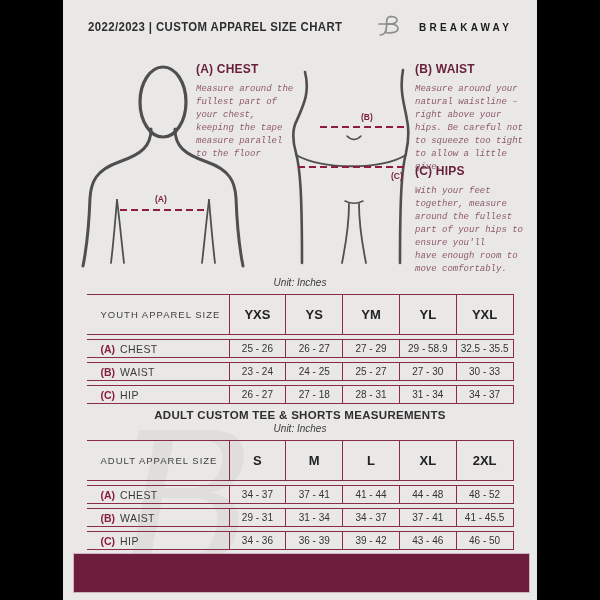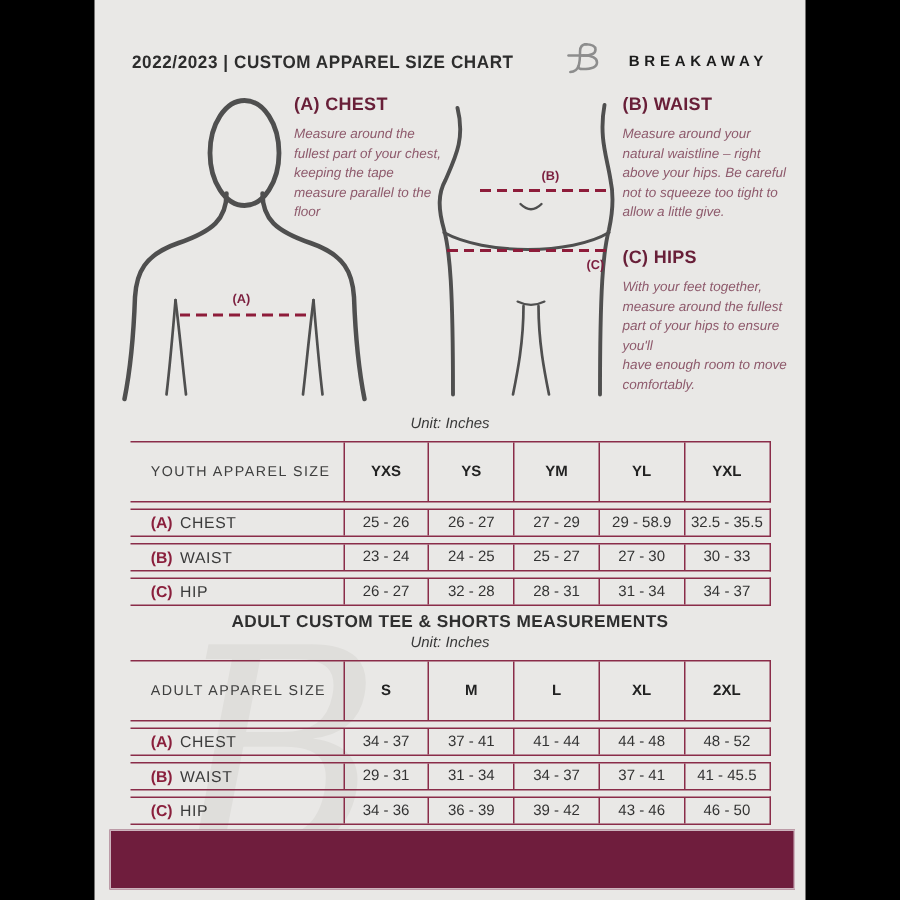"2022/2023 | CUSTOM APPAREL SIZE" .hdr { top: 28px -> 14px }
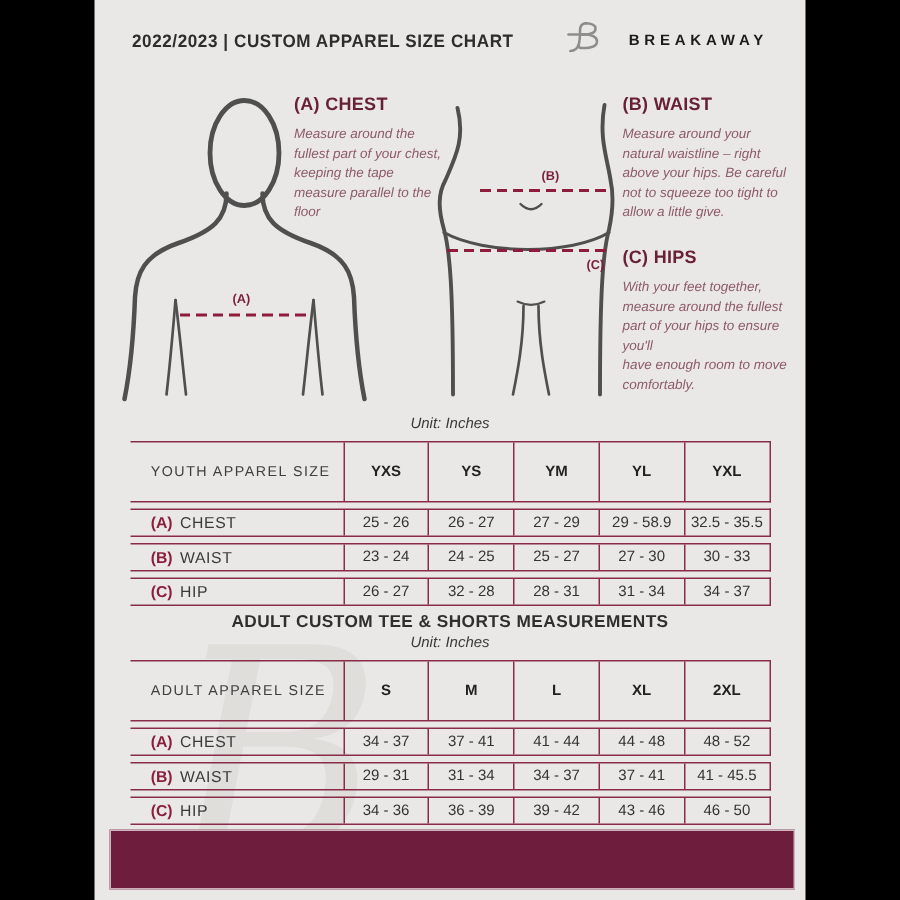"Measure around the fullest part" .note p { font-family: none -> Liberation Mono, monospace }
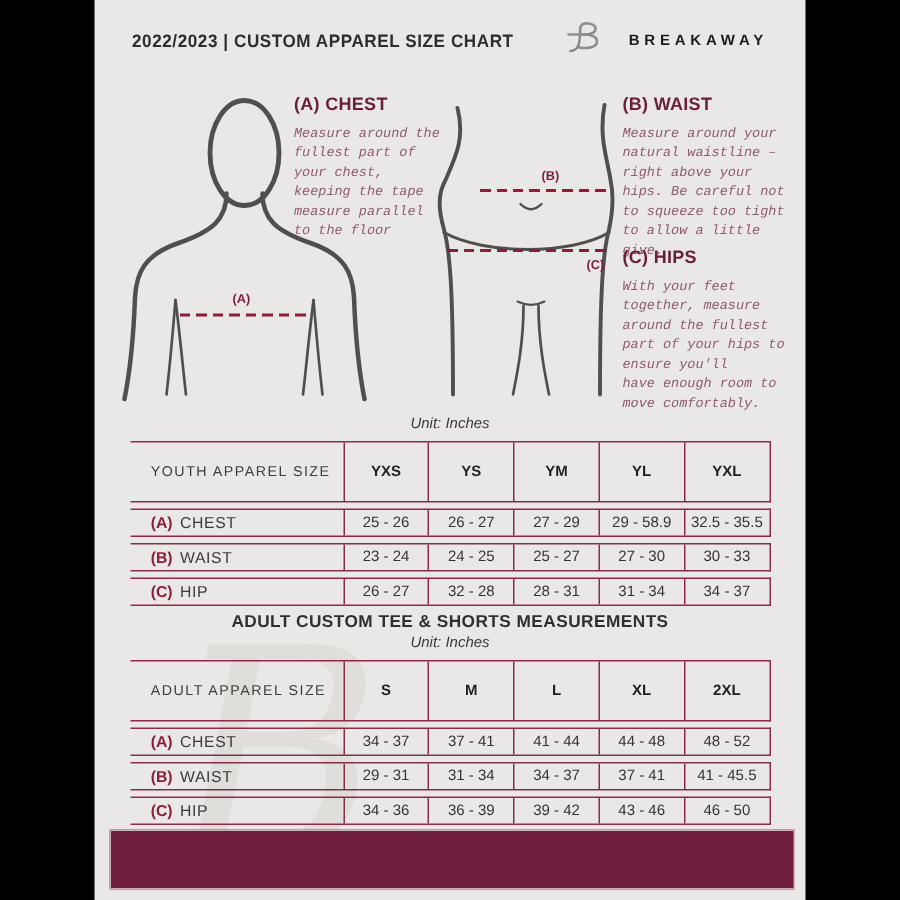"YXS" .head-row .tc { font-size: 10px -> 13px }
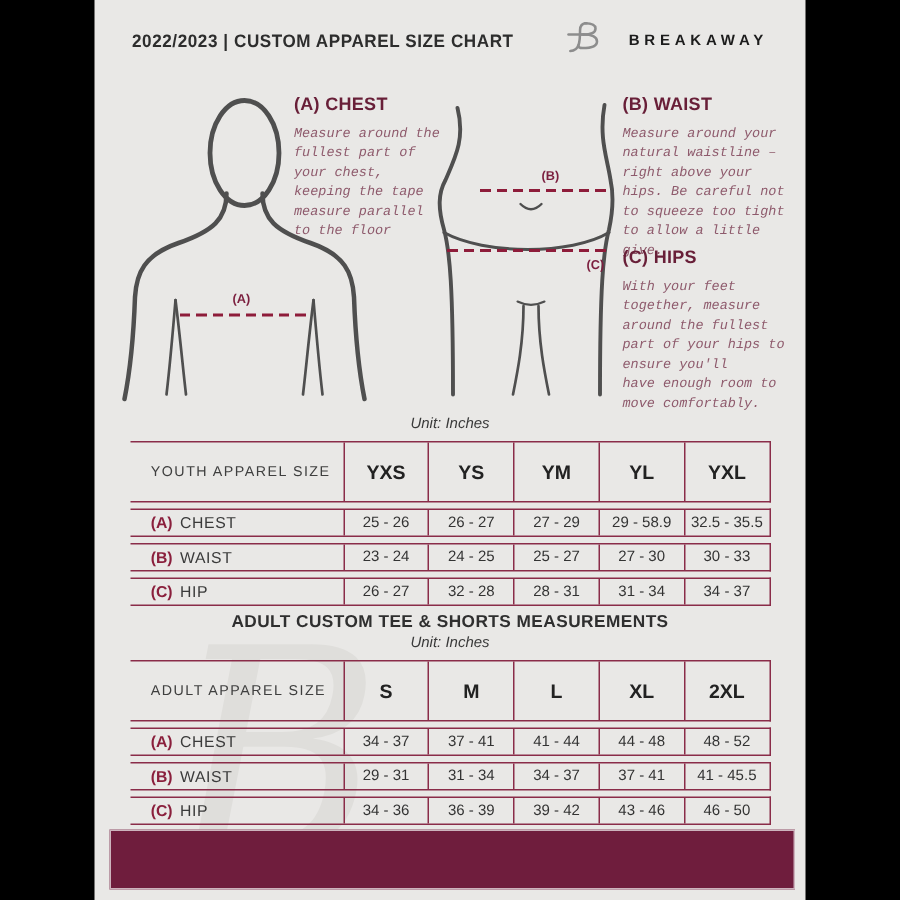"32 - 28" div.tc { text: 32 - 28 -> 27 - 18 }
